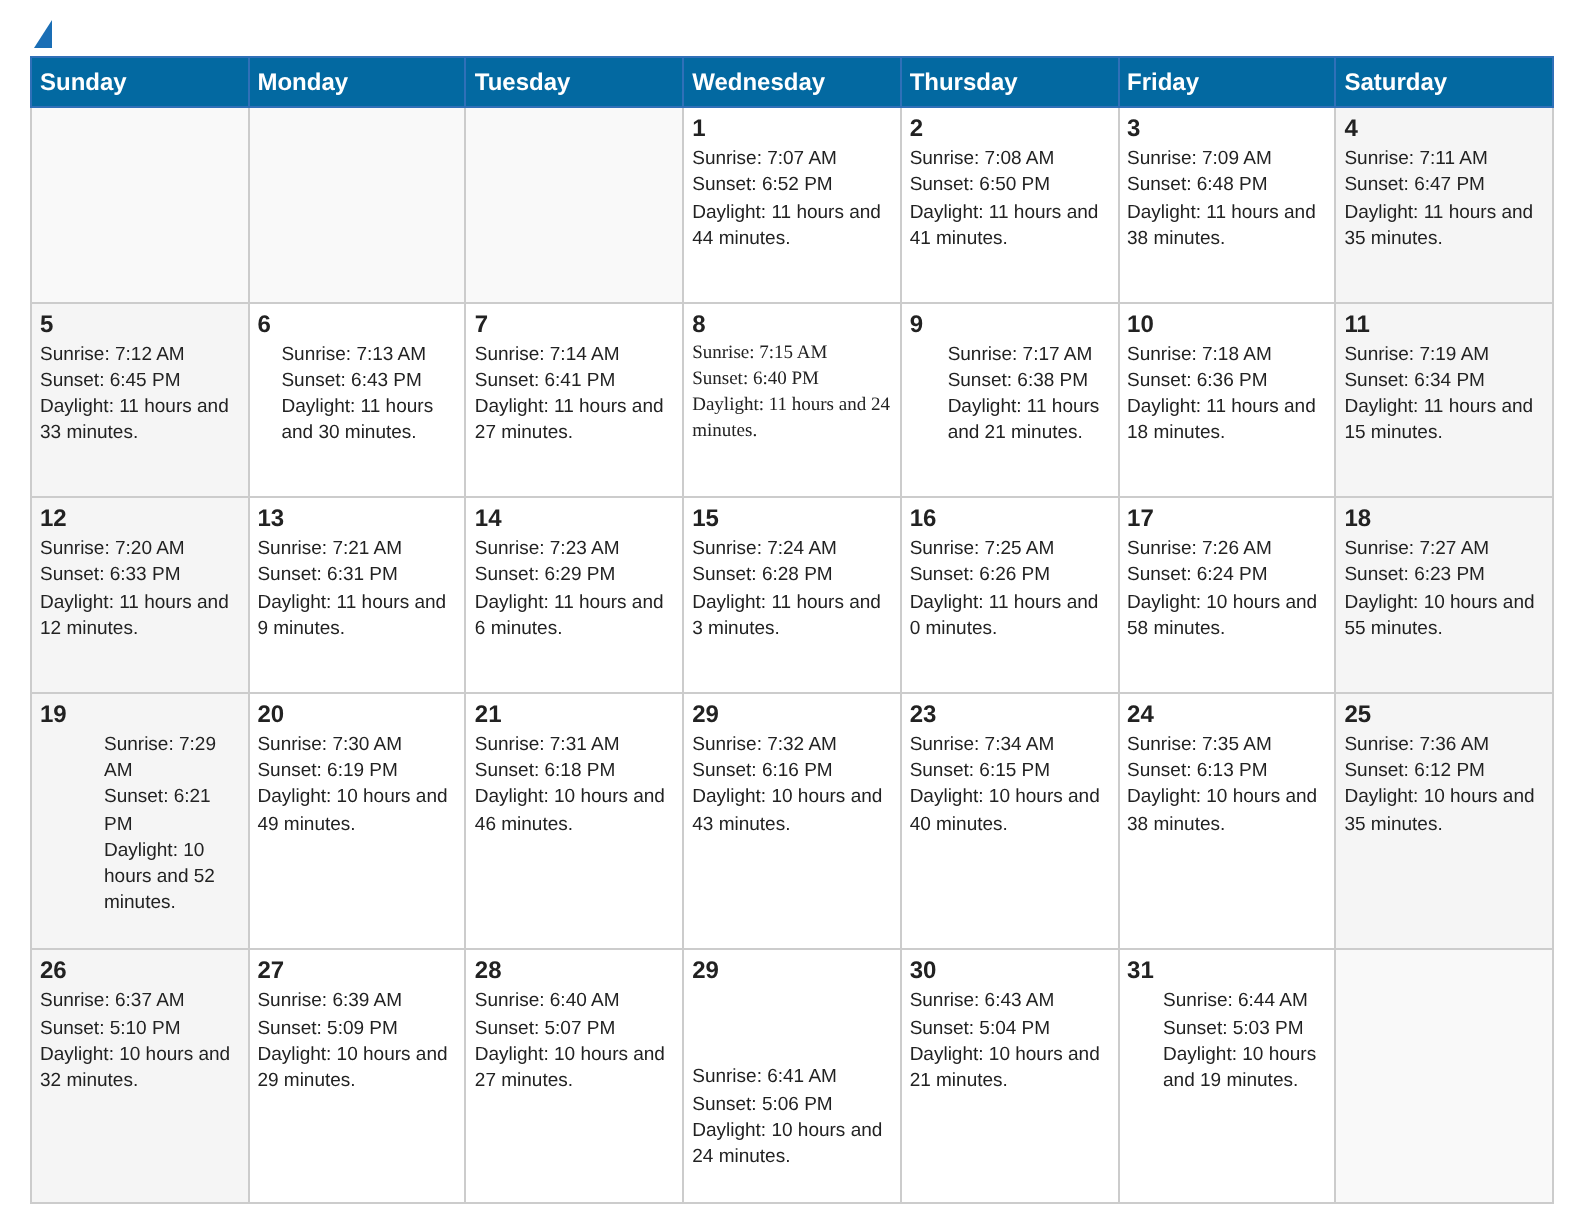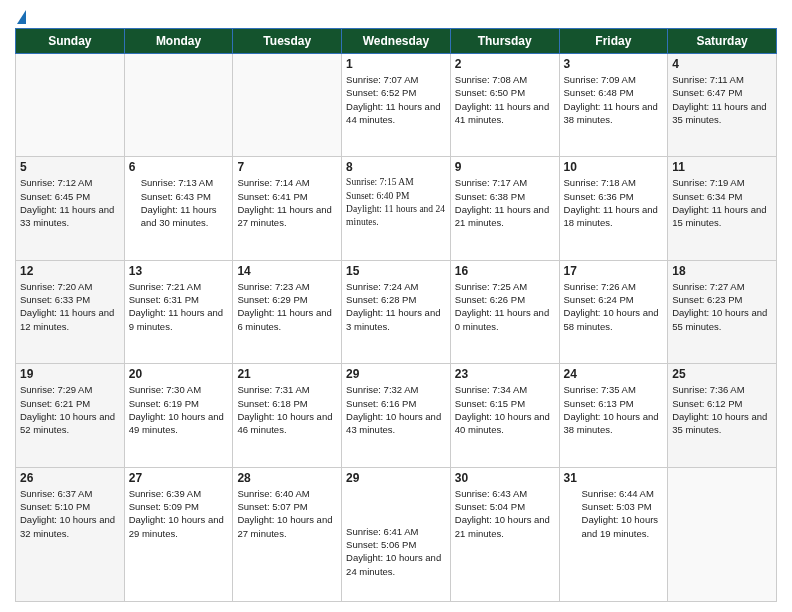"Sunday" .calendar th { background-color: #14532d -> #0369a1; text-align: center -> left }
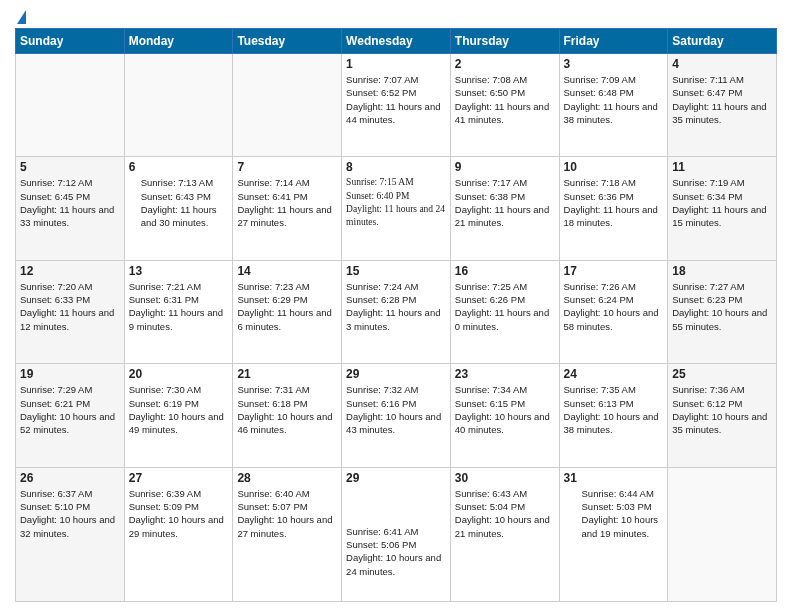"Sunrise: 7:17 AM" div.day-info { margin-left: none -> 19px }
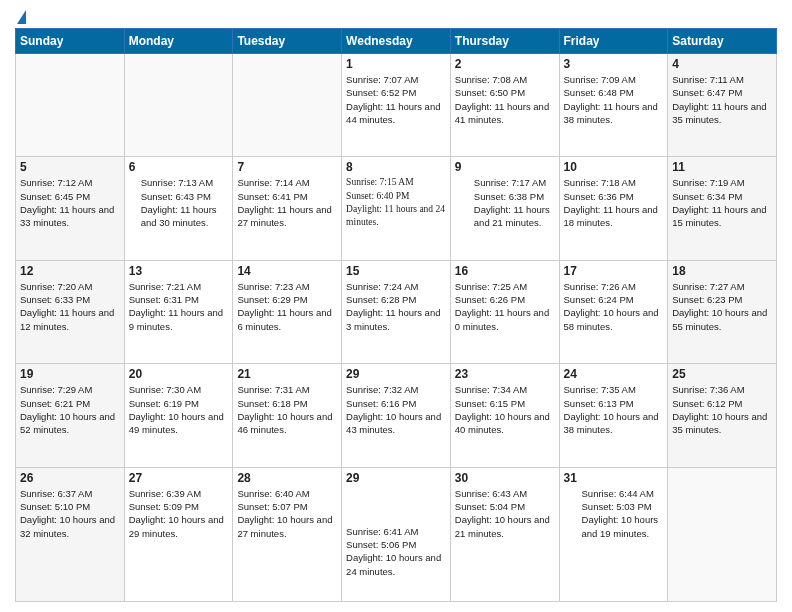"Sunrise: 7:29 AM" div.day-info { margin-left: none -> 32px }
